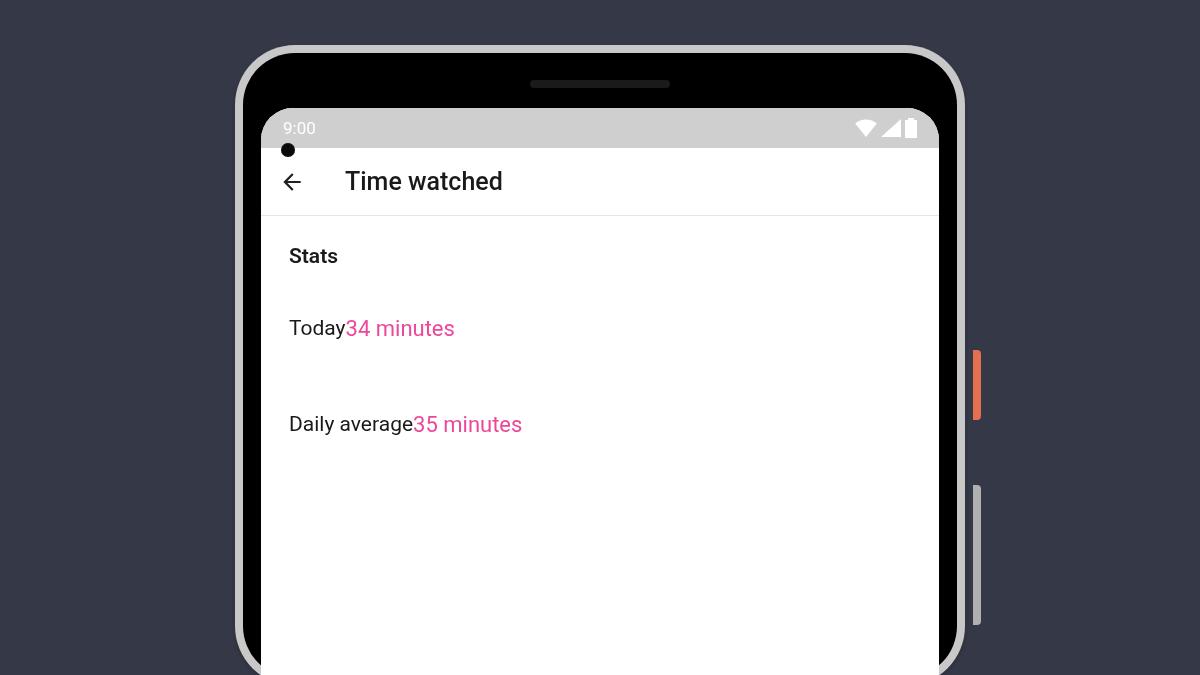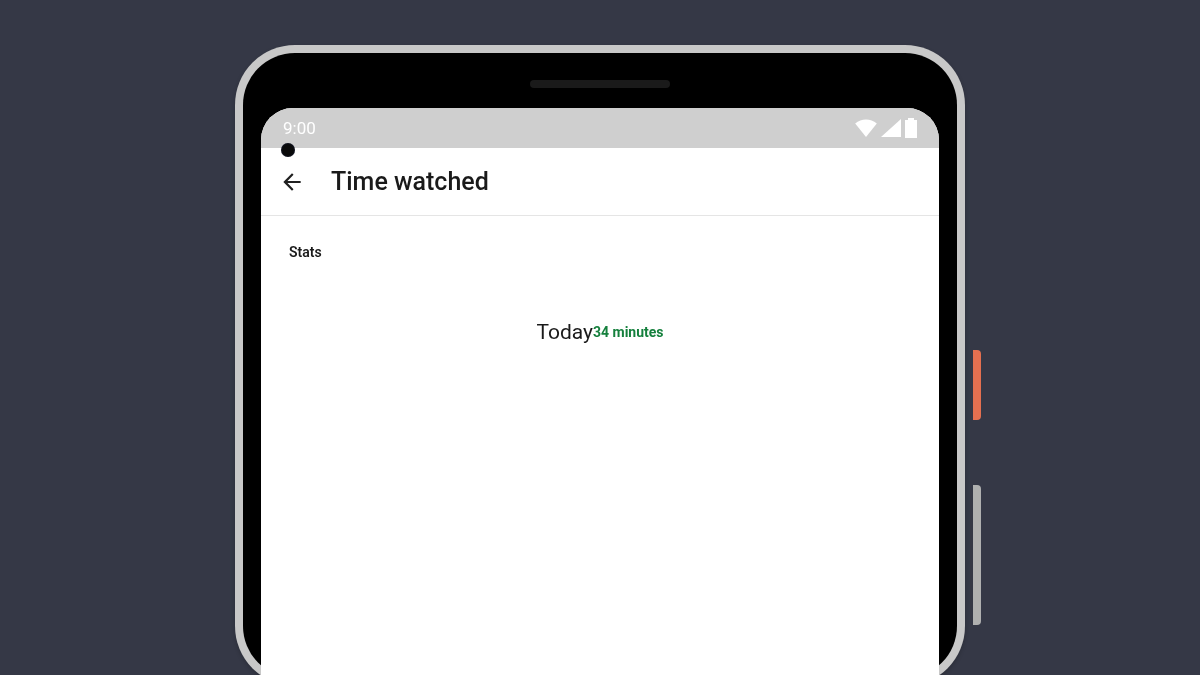"Time watched" .app-bar { gap: 26px -> 40px }
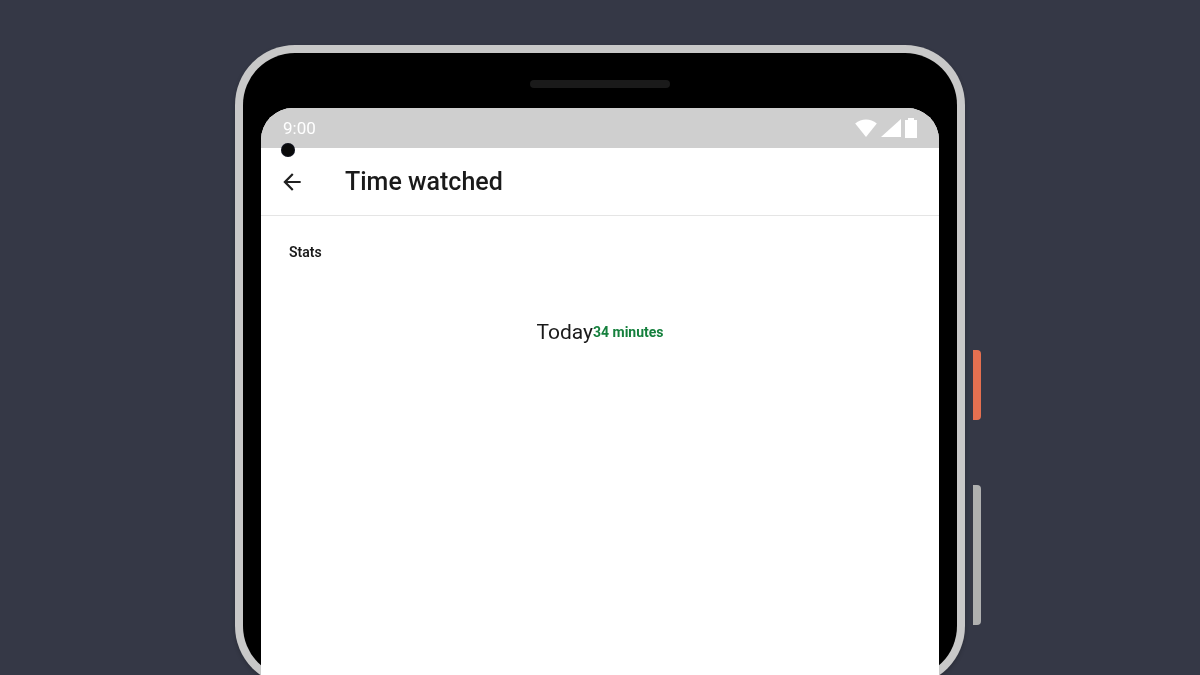"Stats" .section-header { font-size: 14px -> 21px; margin-bottom: 24px -> 12px }
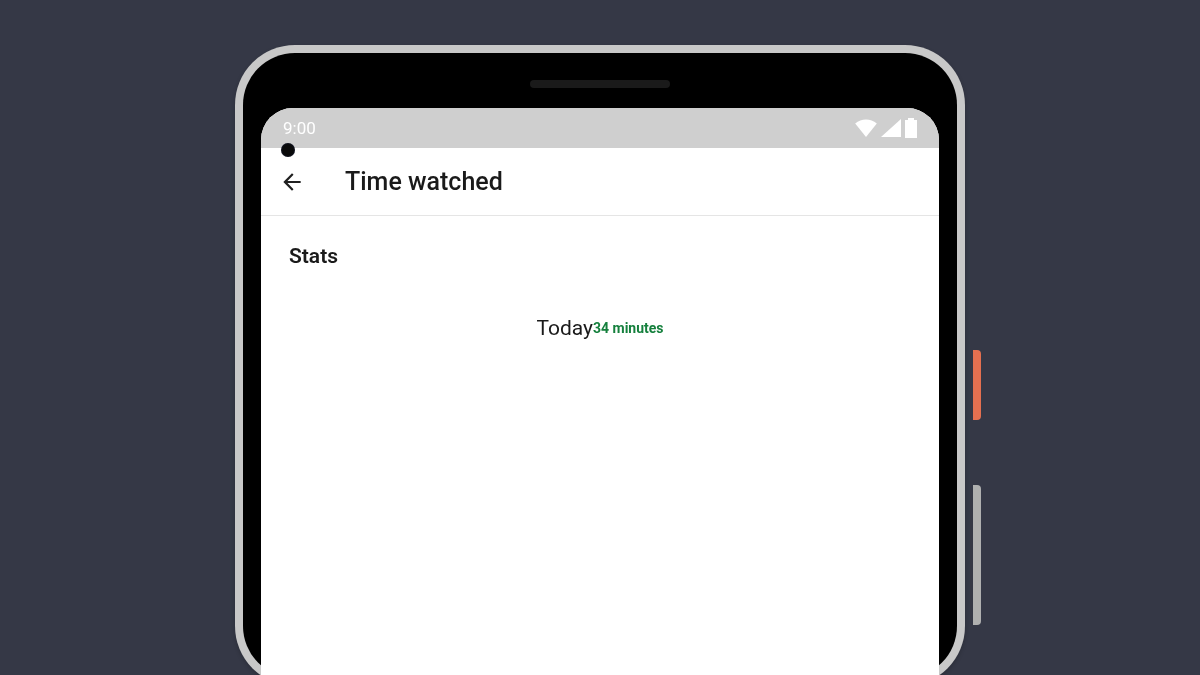"Today" .stat-row { justify-content: center -> flex-start }
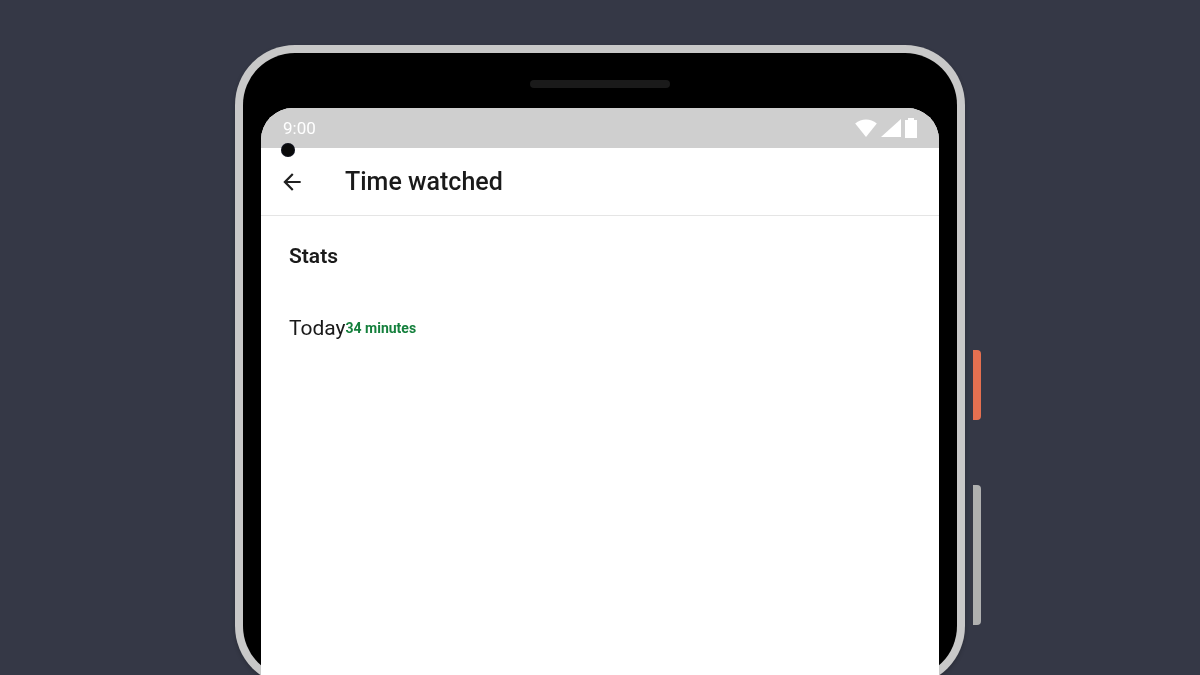"34 minutes" .stat-value { color: #15803d -> #ec4899; font-size: 14px -> 22px; font-weight: 700 -> 400 }
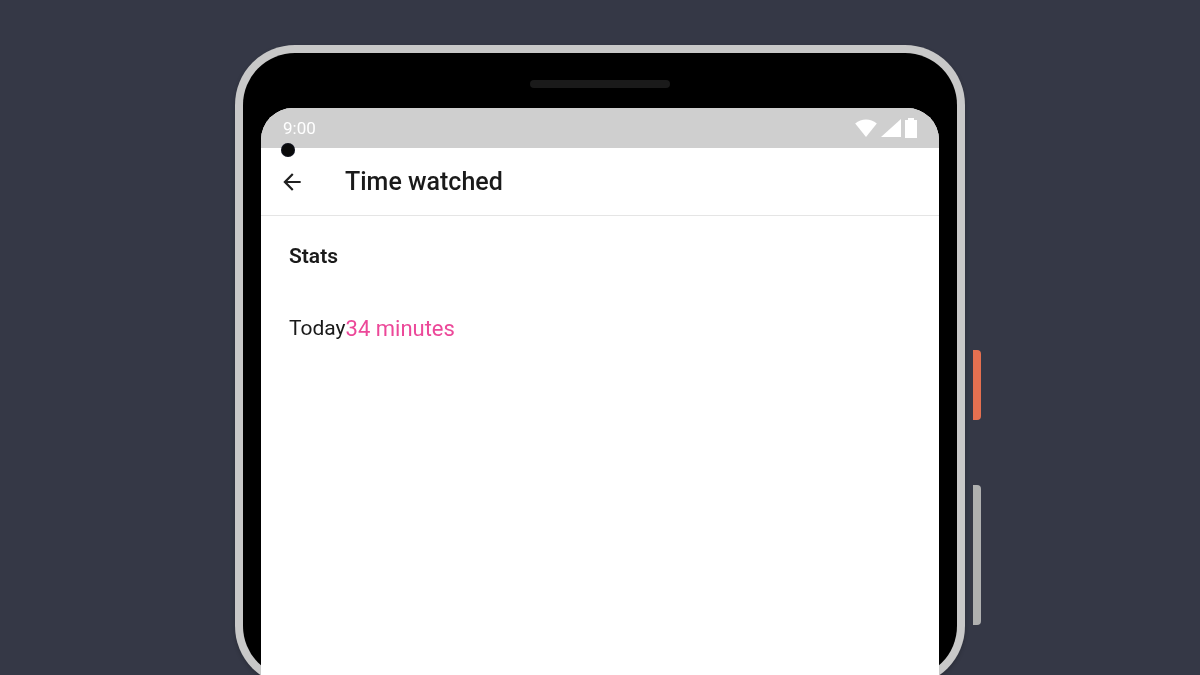"Daily average" div.stat-row { html: none -> <div> <span>Daily average</span> <span>35 minutes</span> </div> }
